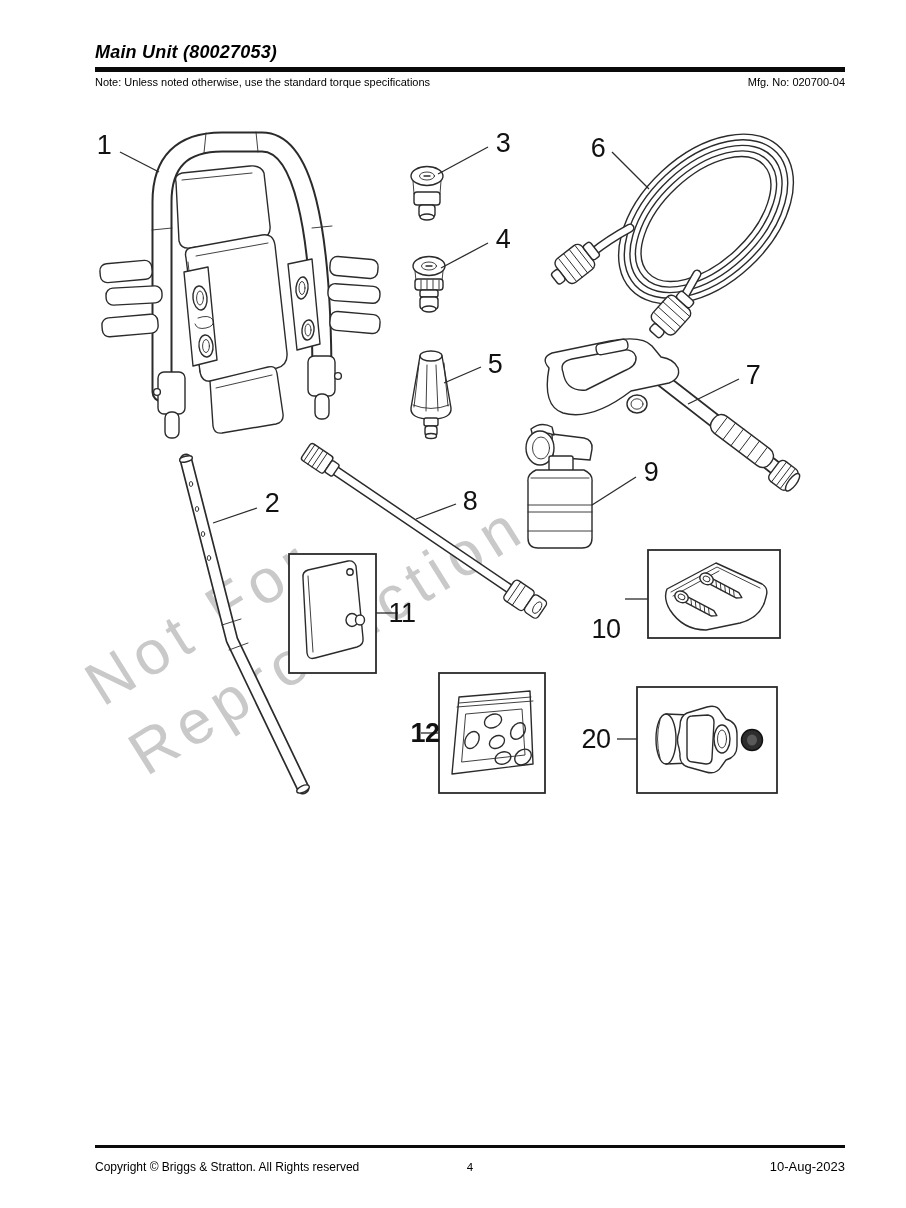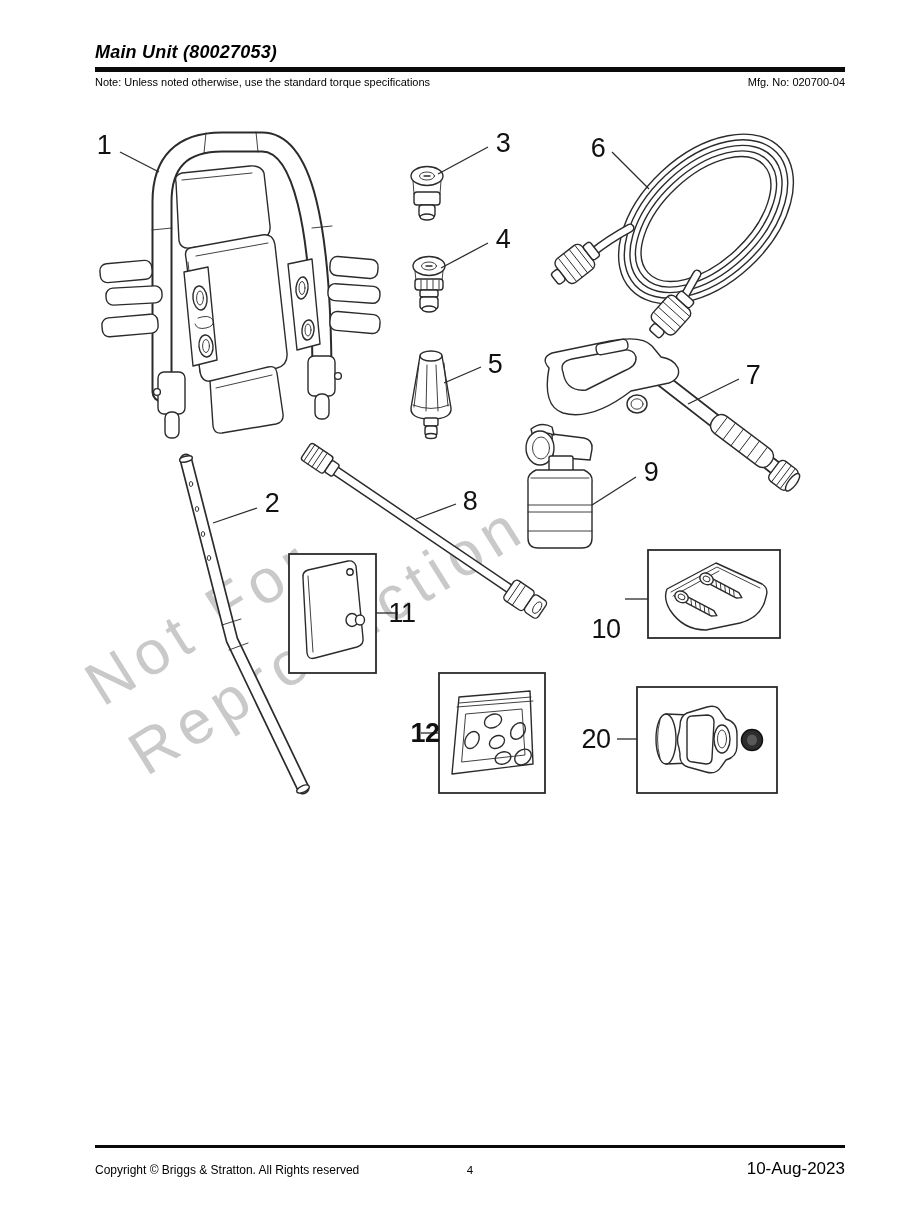"10-Aug-2023" .frow .c-right { font-size: 17px -> 13px }
